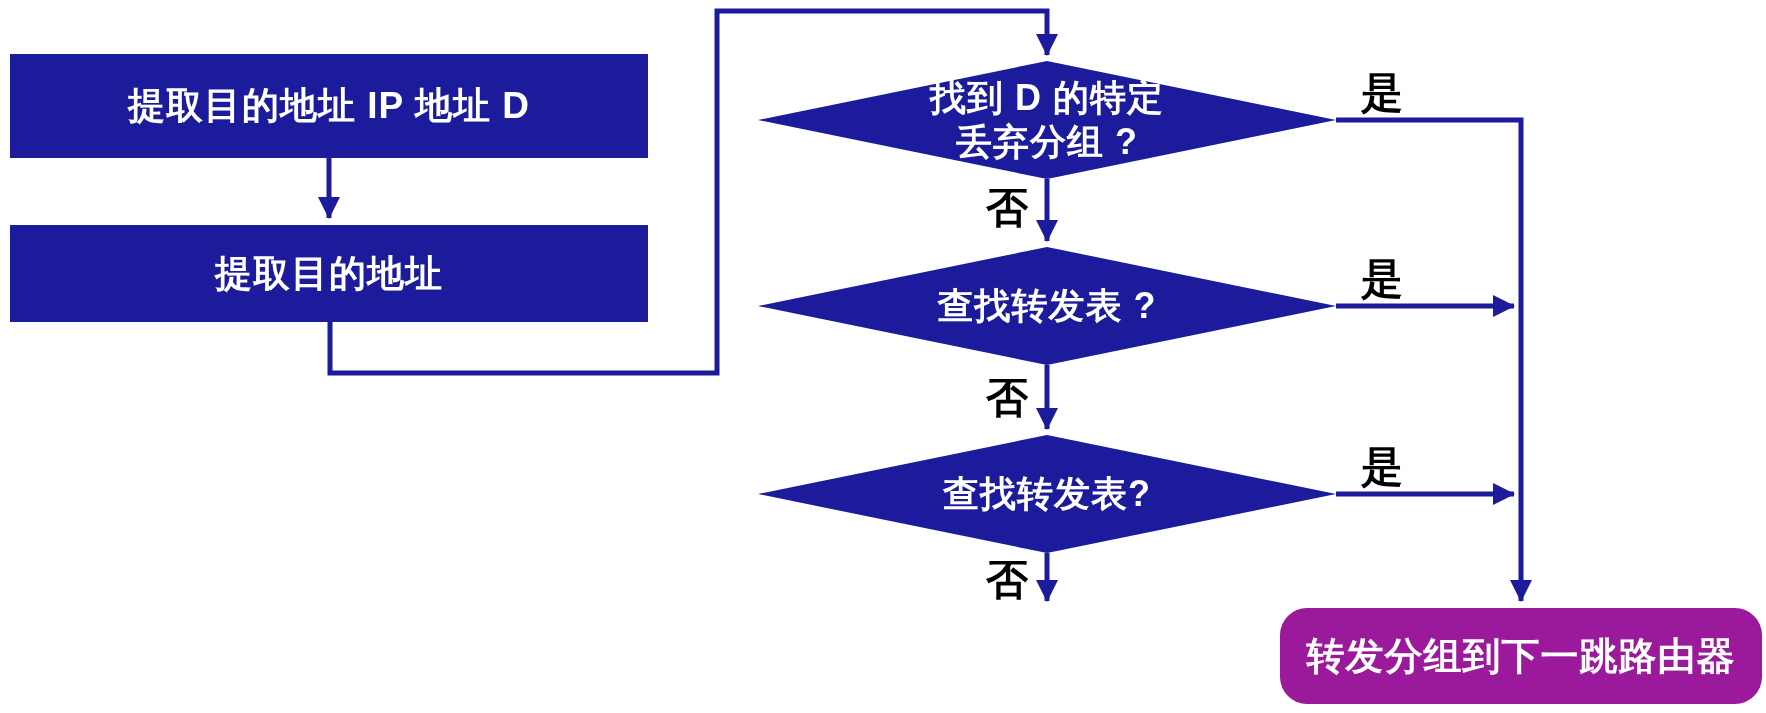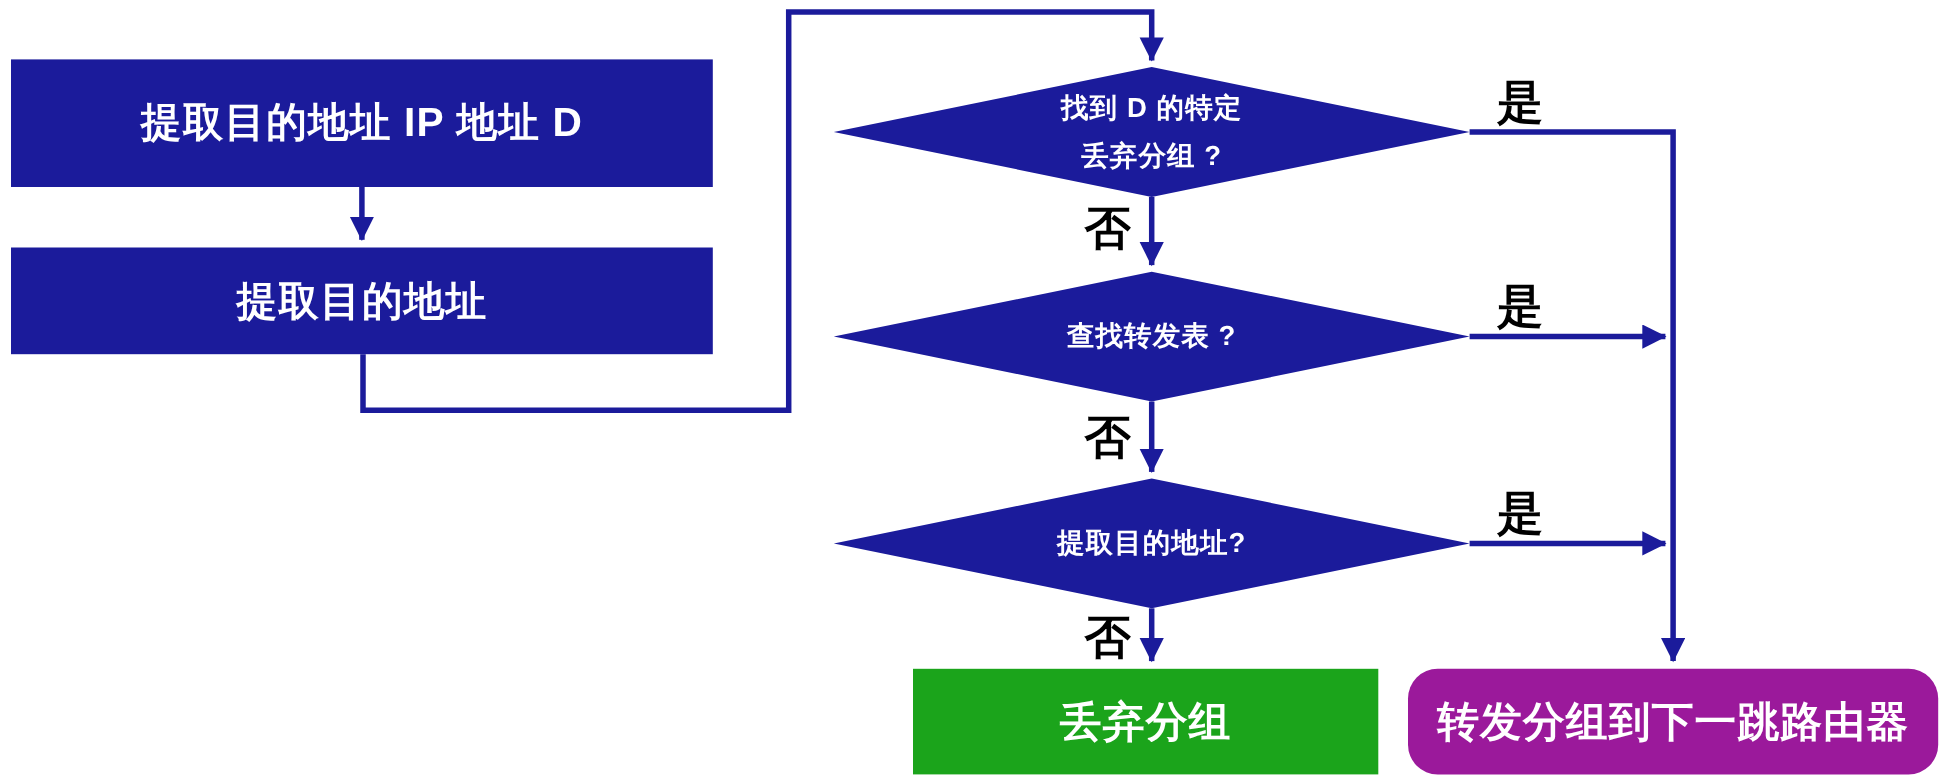"提取目的地址 IP 地址 D" div.node { height: 116px -> 104px }
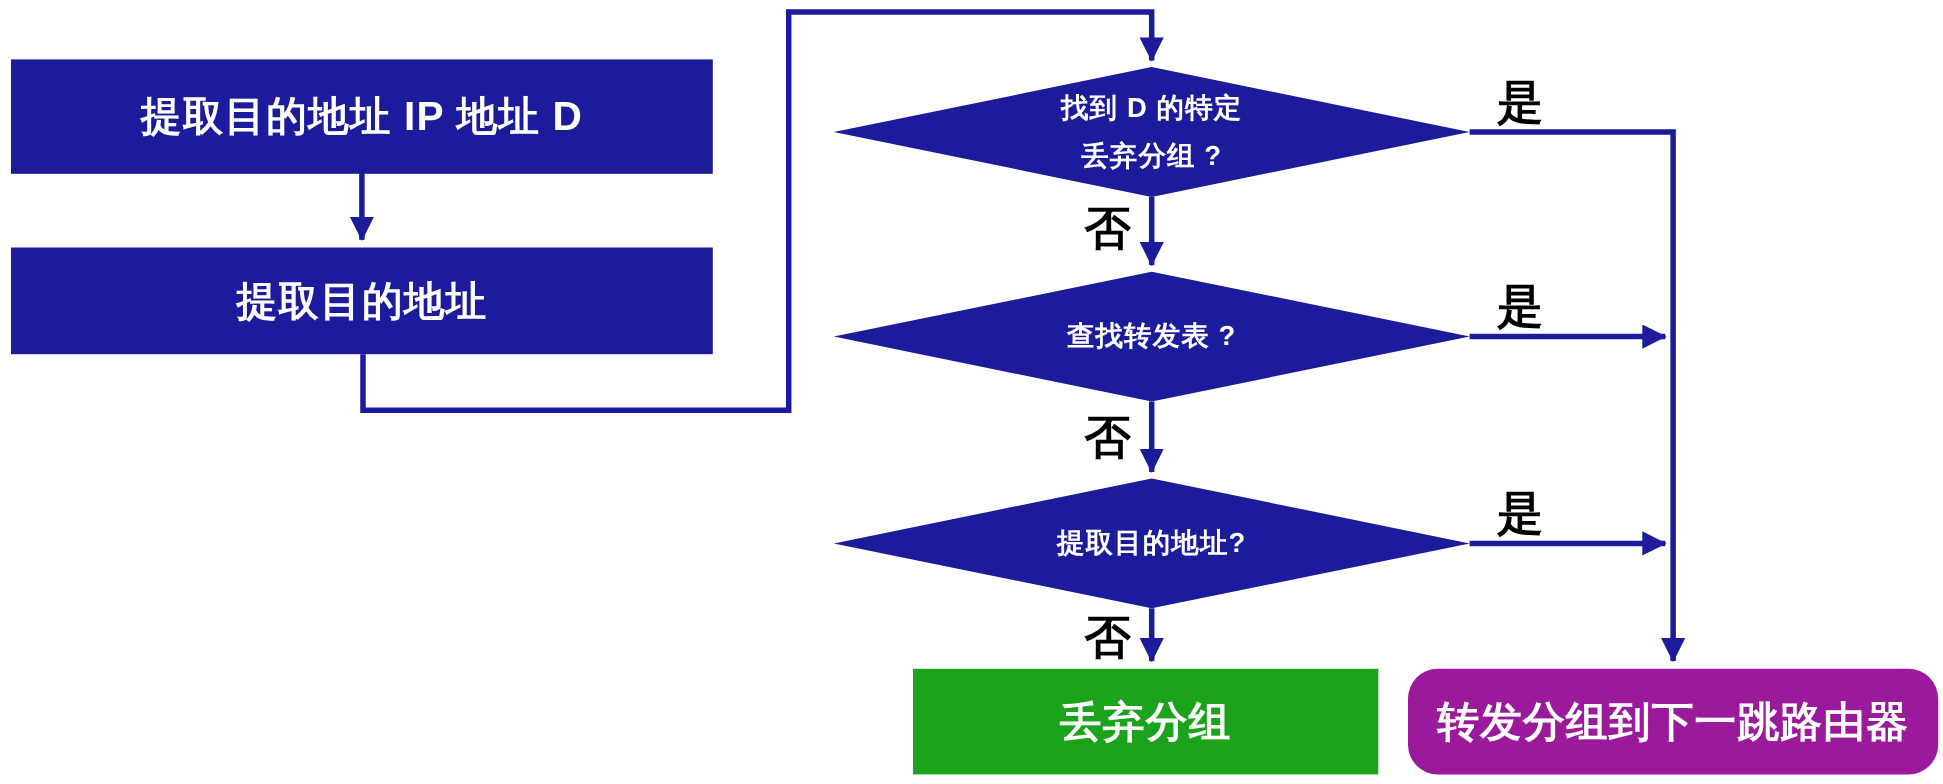"找到 D 的特定" .diamond-text { font-size: 25px -> 36px }
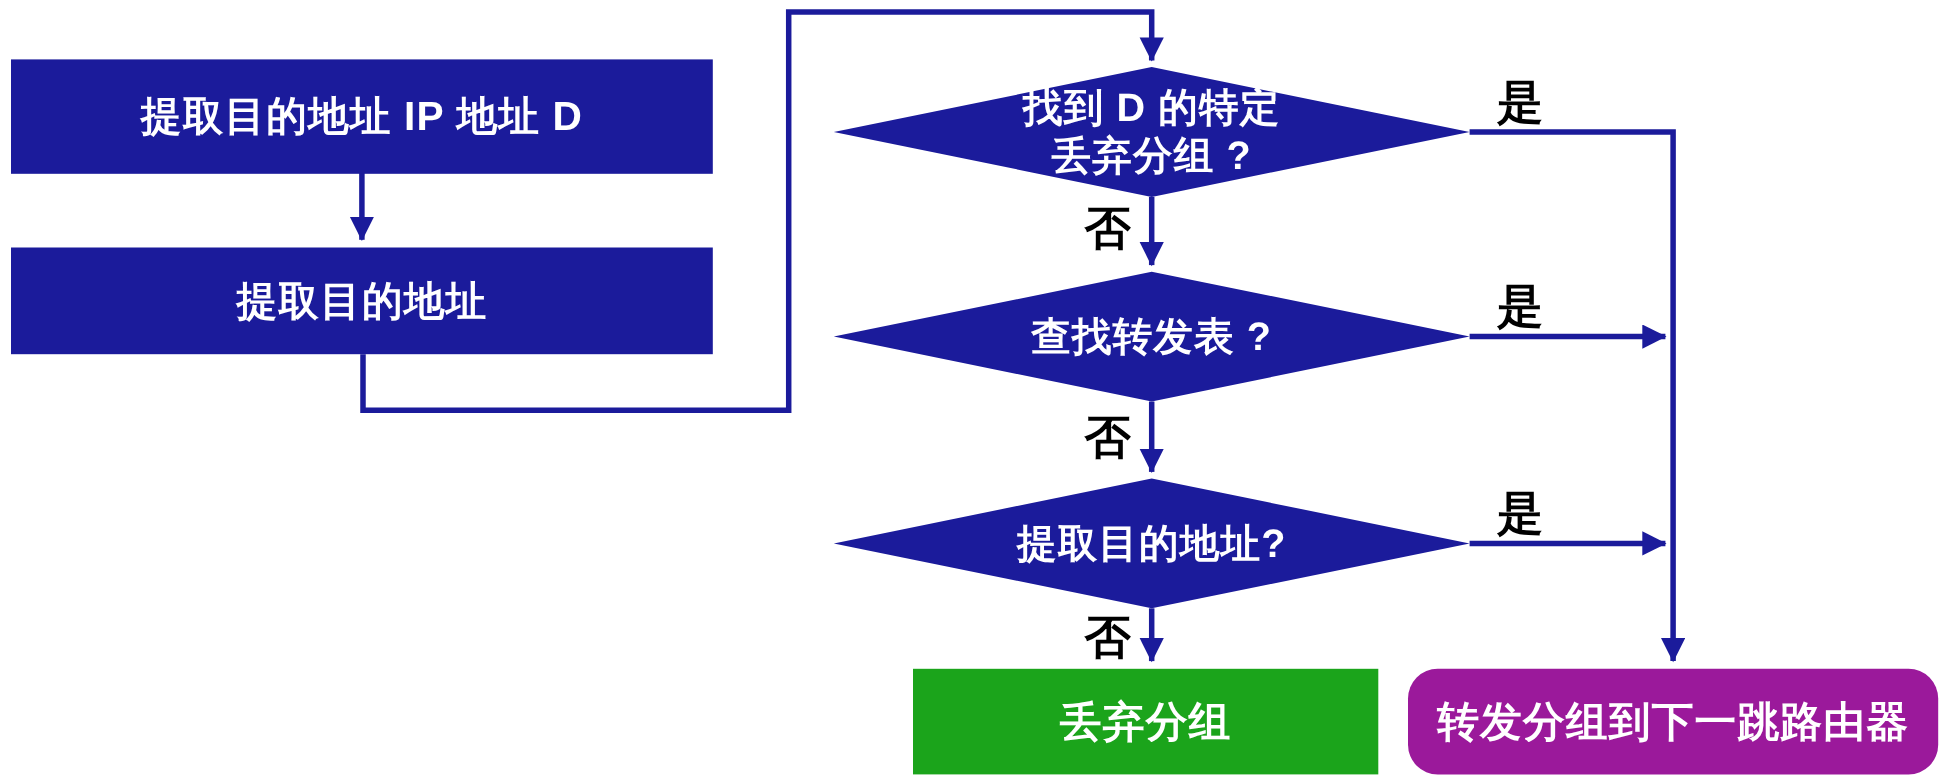"提取目的地址?" span { text: 提取目的地址 -> 查找转发表 }
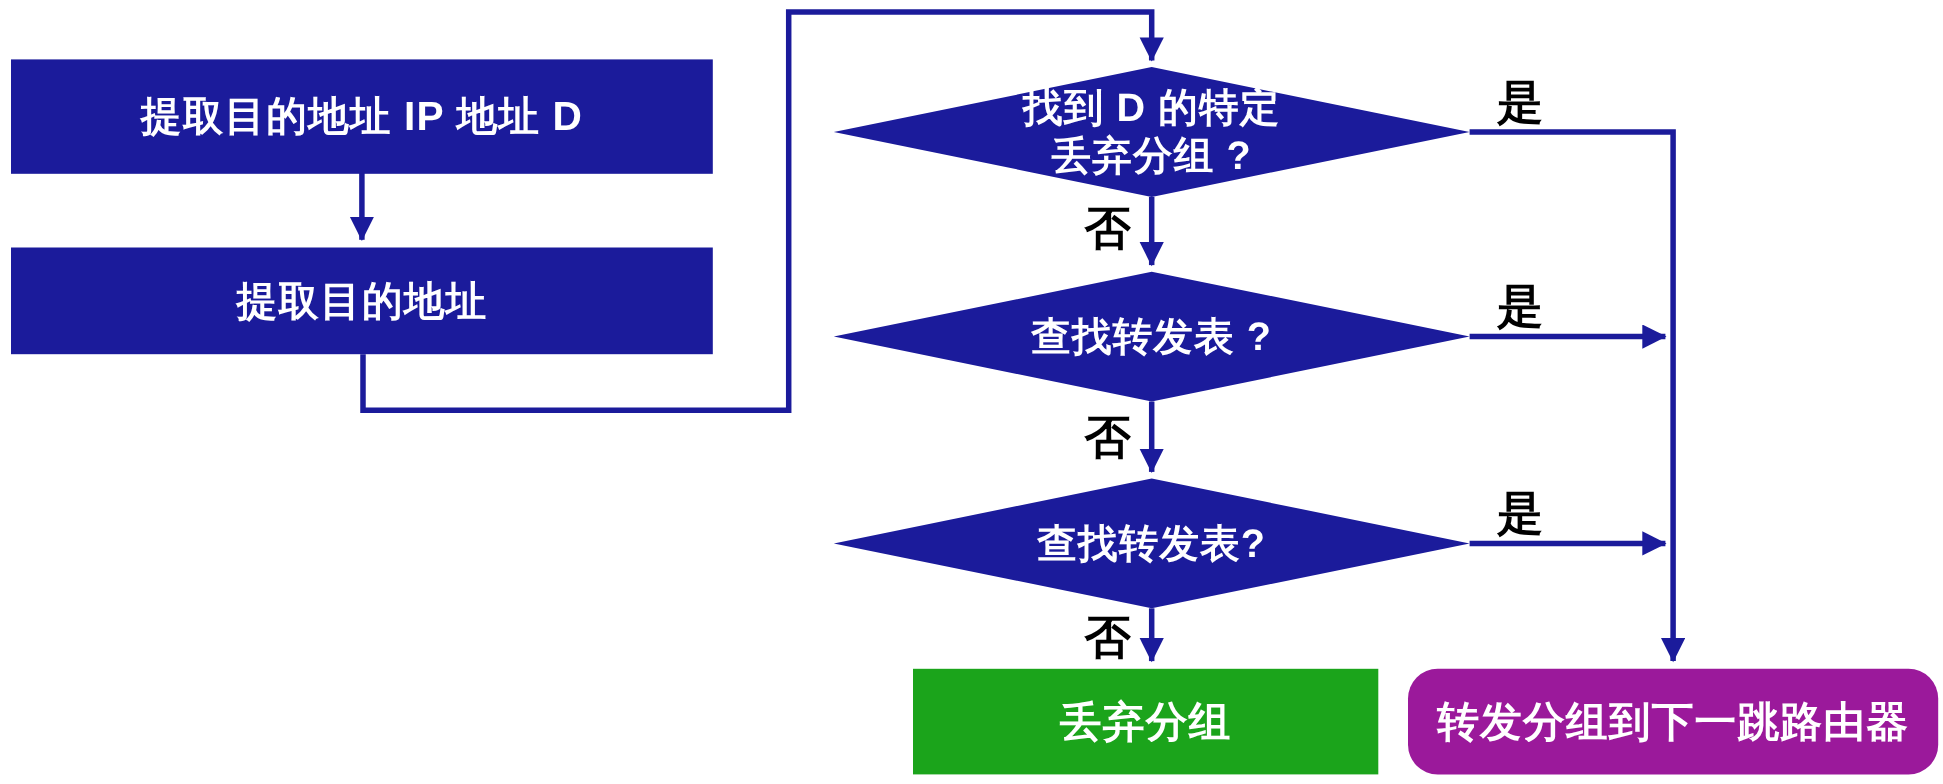"丢弃分组" div.node { html: <div> <span>丢弃分组</span> </div> -> none }
